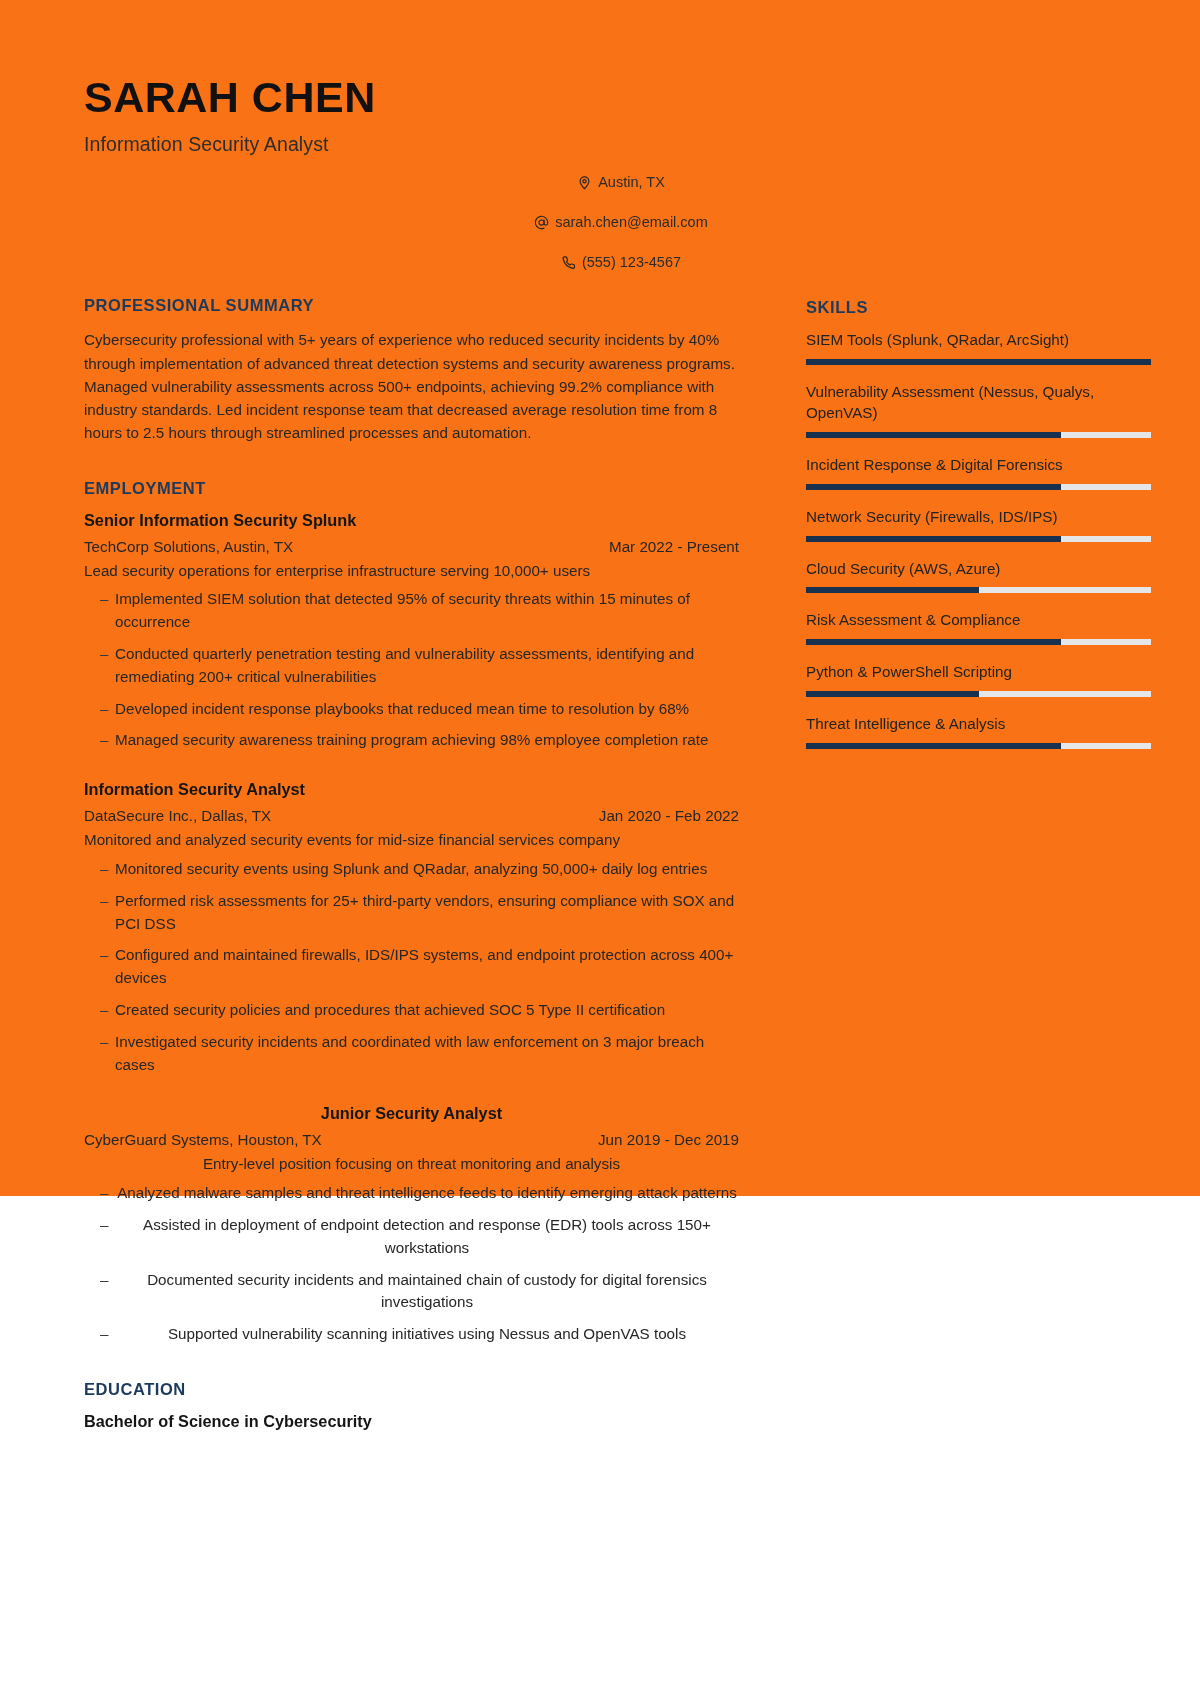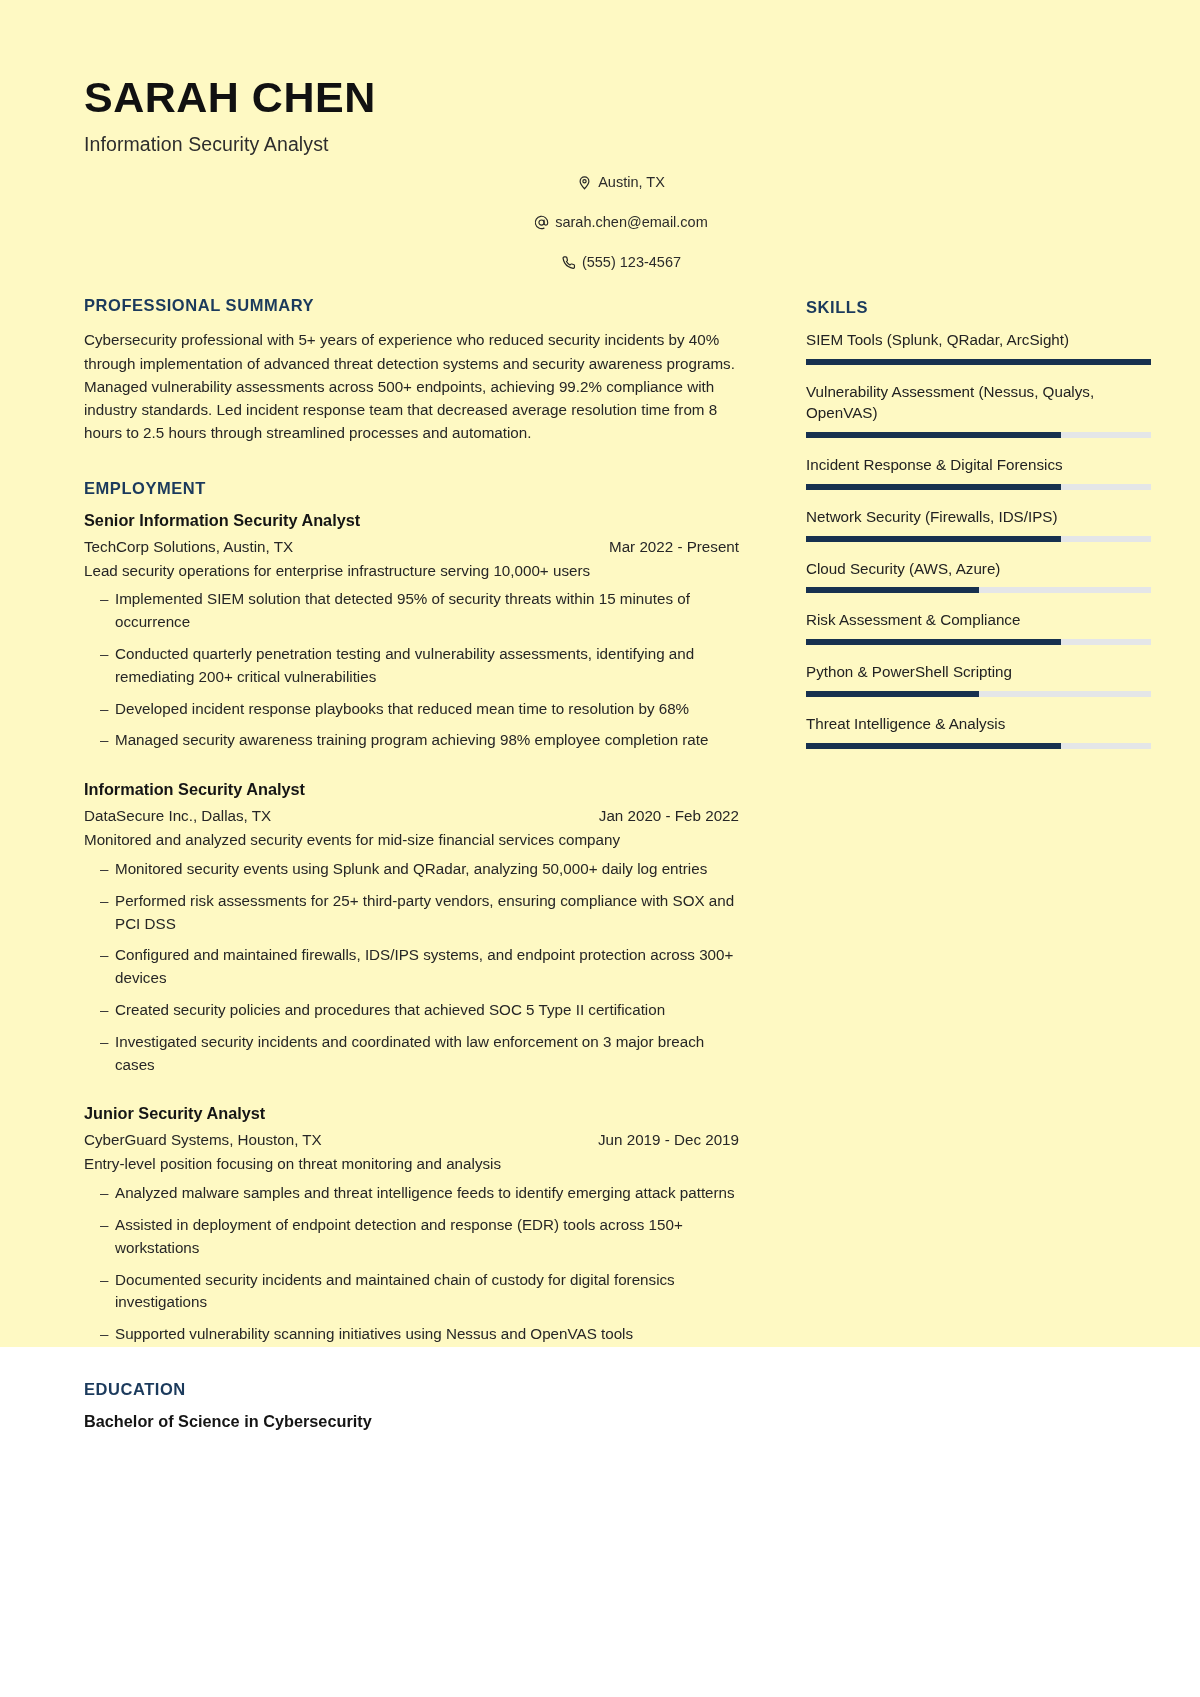"SARAH CHEN" .page { background: #fef9c3 -> #f97316; height: 1347px -> 1196px }
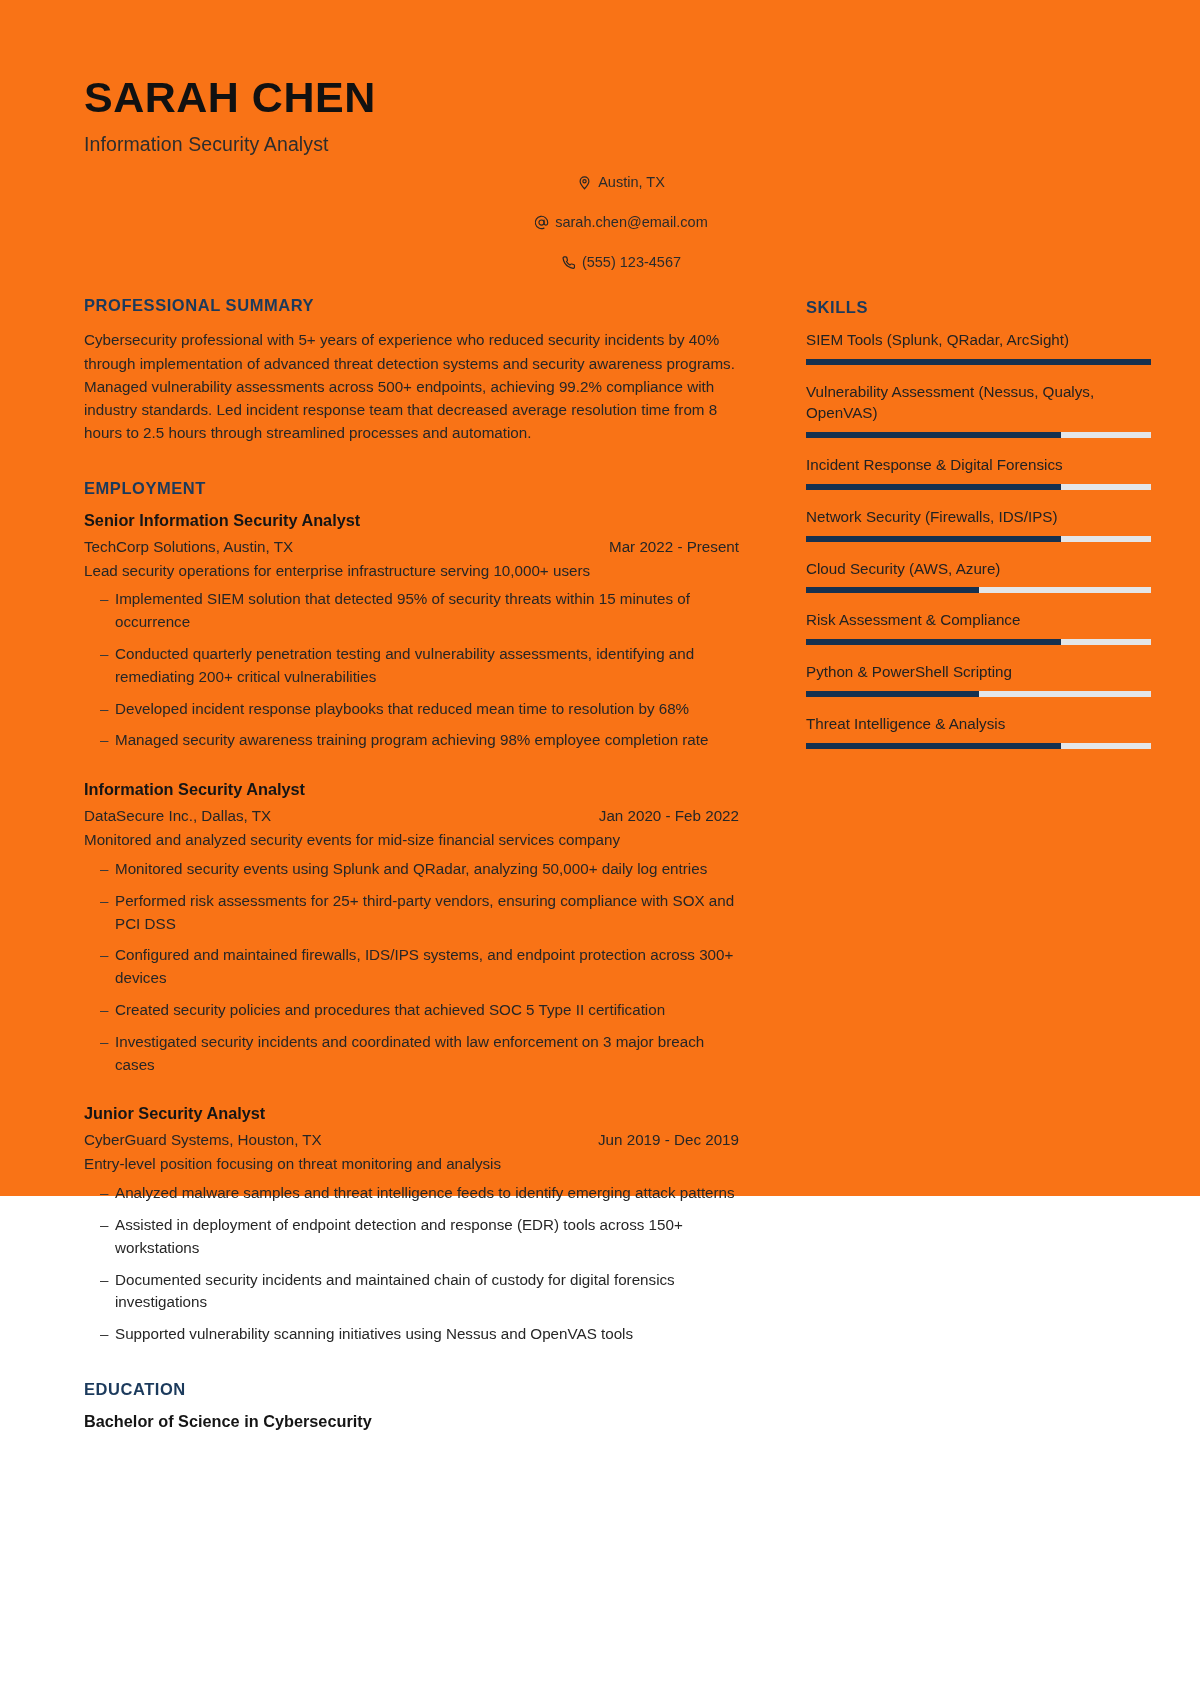"Senior Information Security Analyst" div.job-title { text: Analyst -> Splunk }
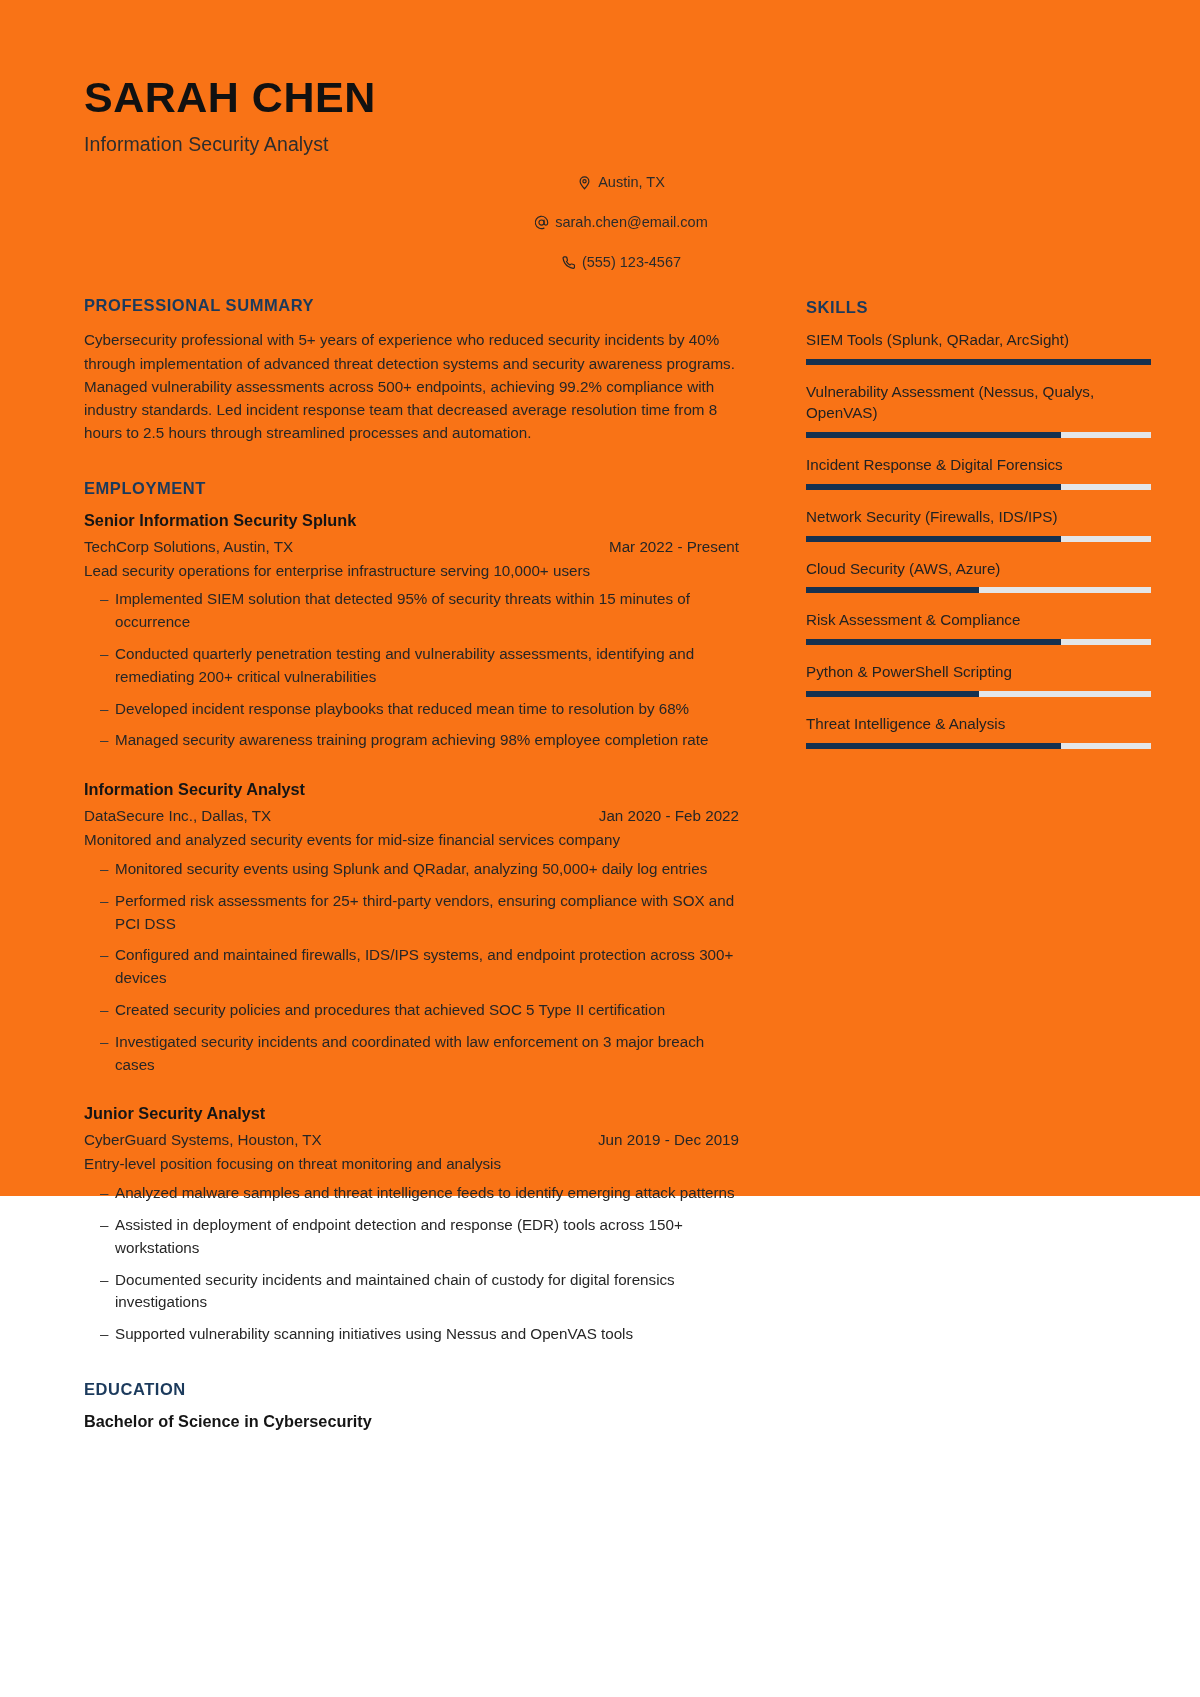"Configured and maintained firewalls," li { text: 300+ -> 400+ }
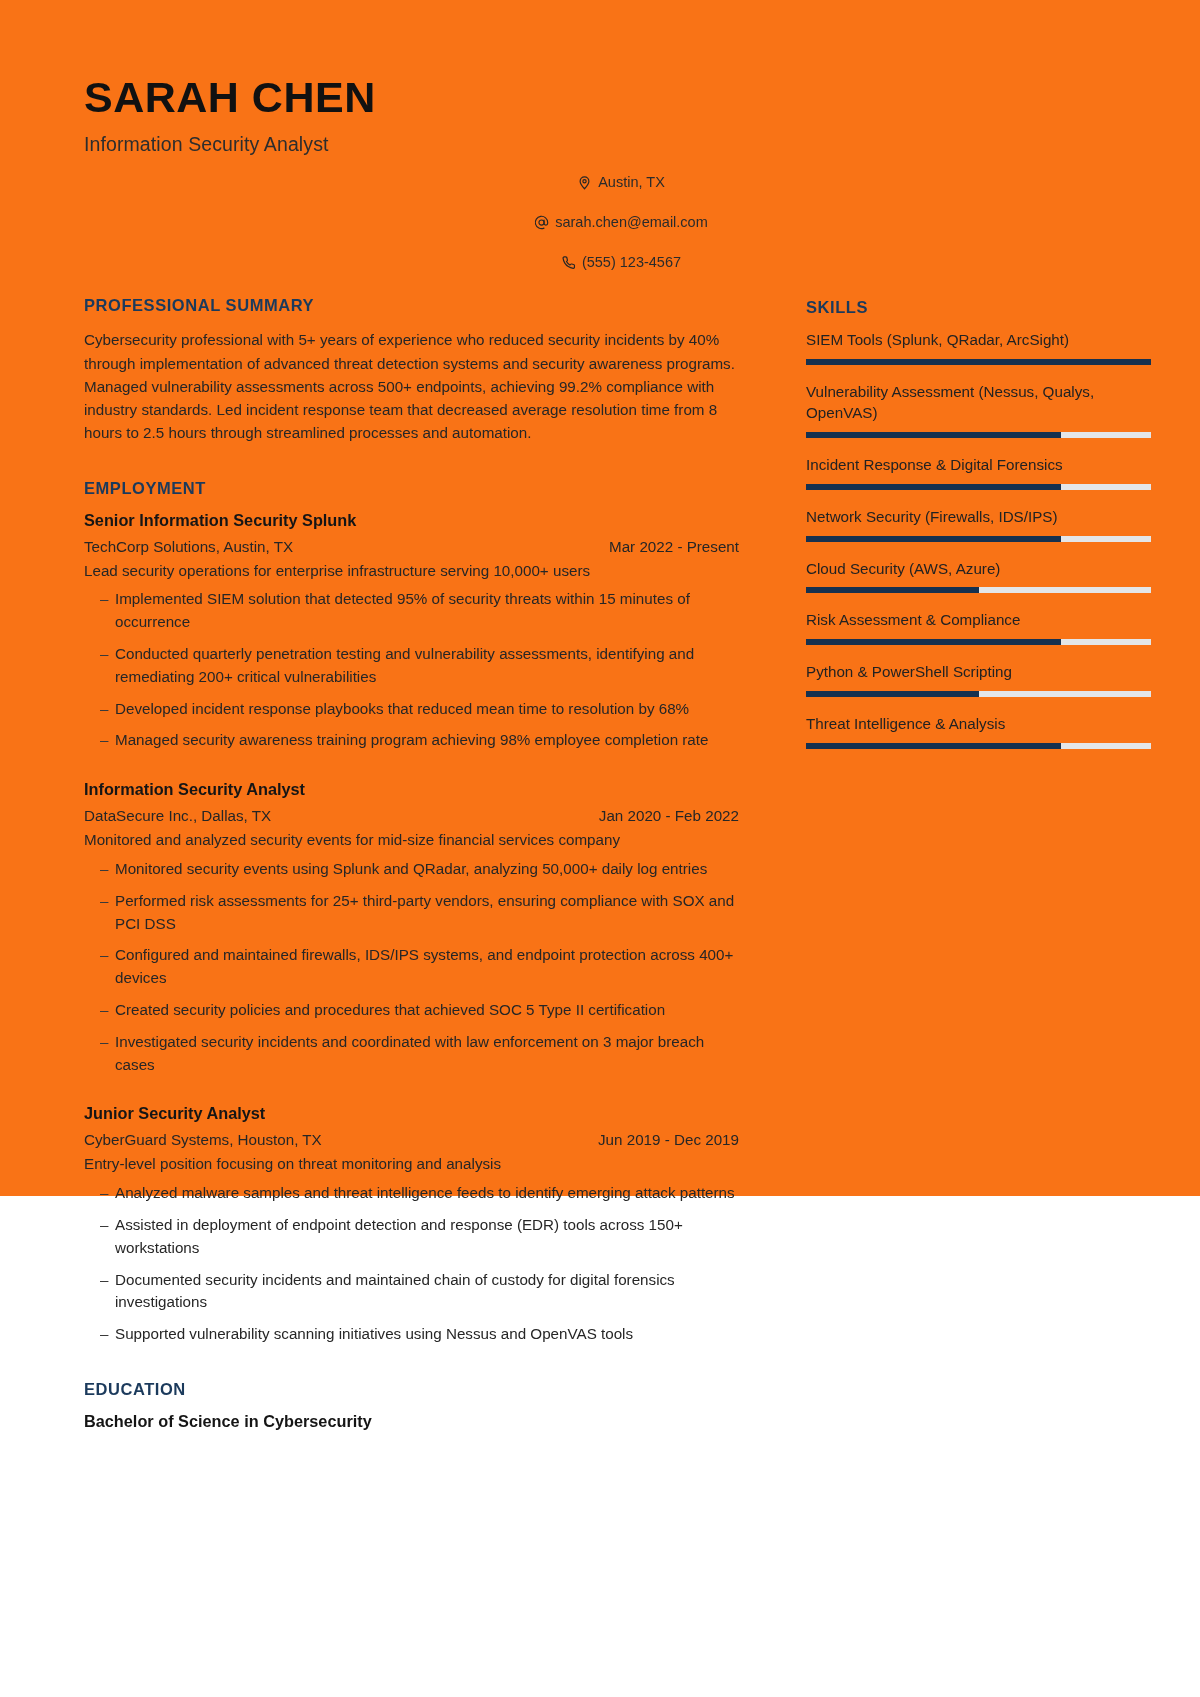"Junior Security Analyst" .job:last-child { text-align: none -> center }
